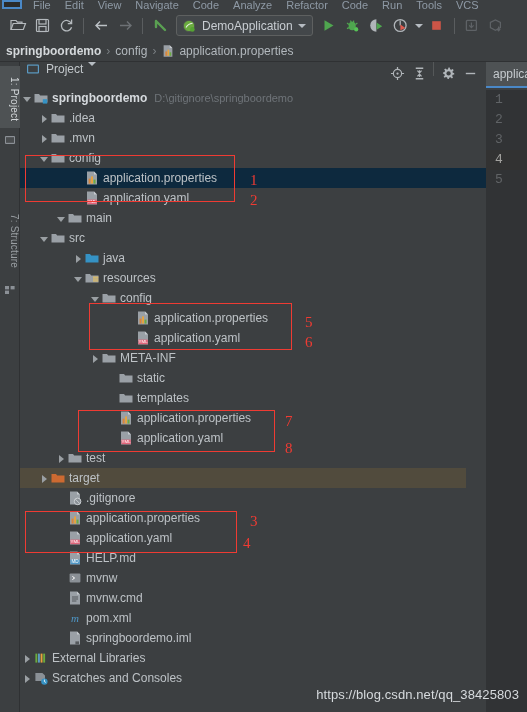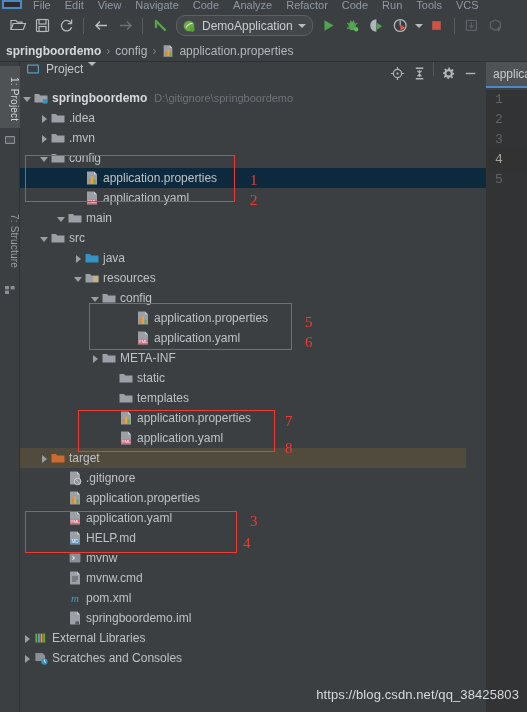"DemoApplication" .runconfig { border-radius: 9px -> 3px }
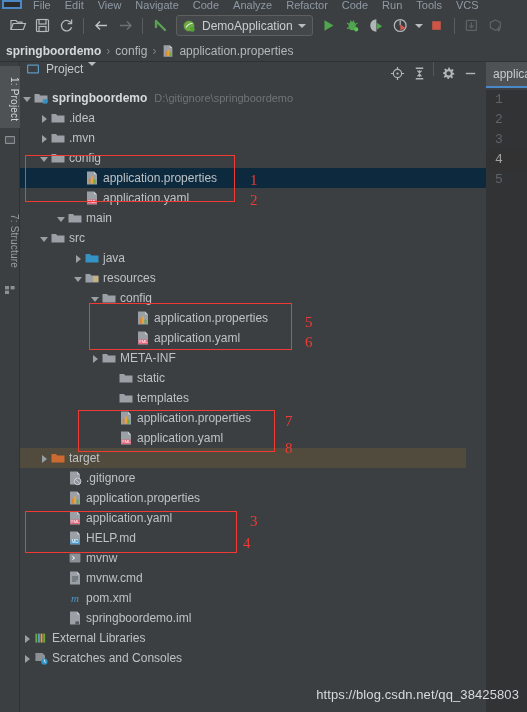"test" div.row { html: none -> <div> <span></span> <span></span> <span><svg> <path></path> </svg></span> <span>test</span> </div> }
